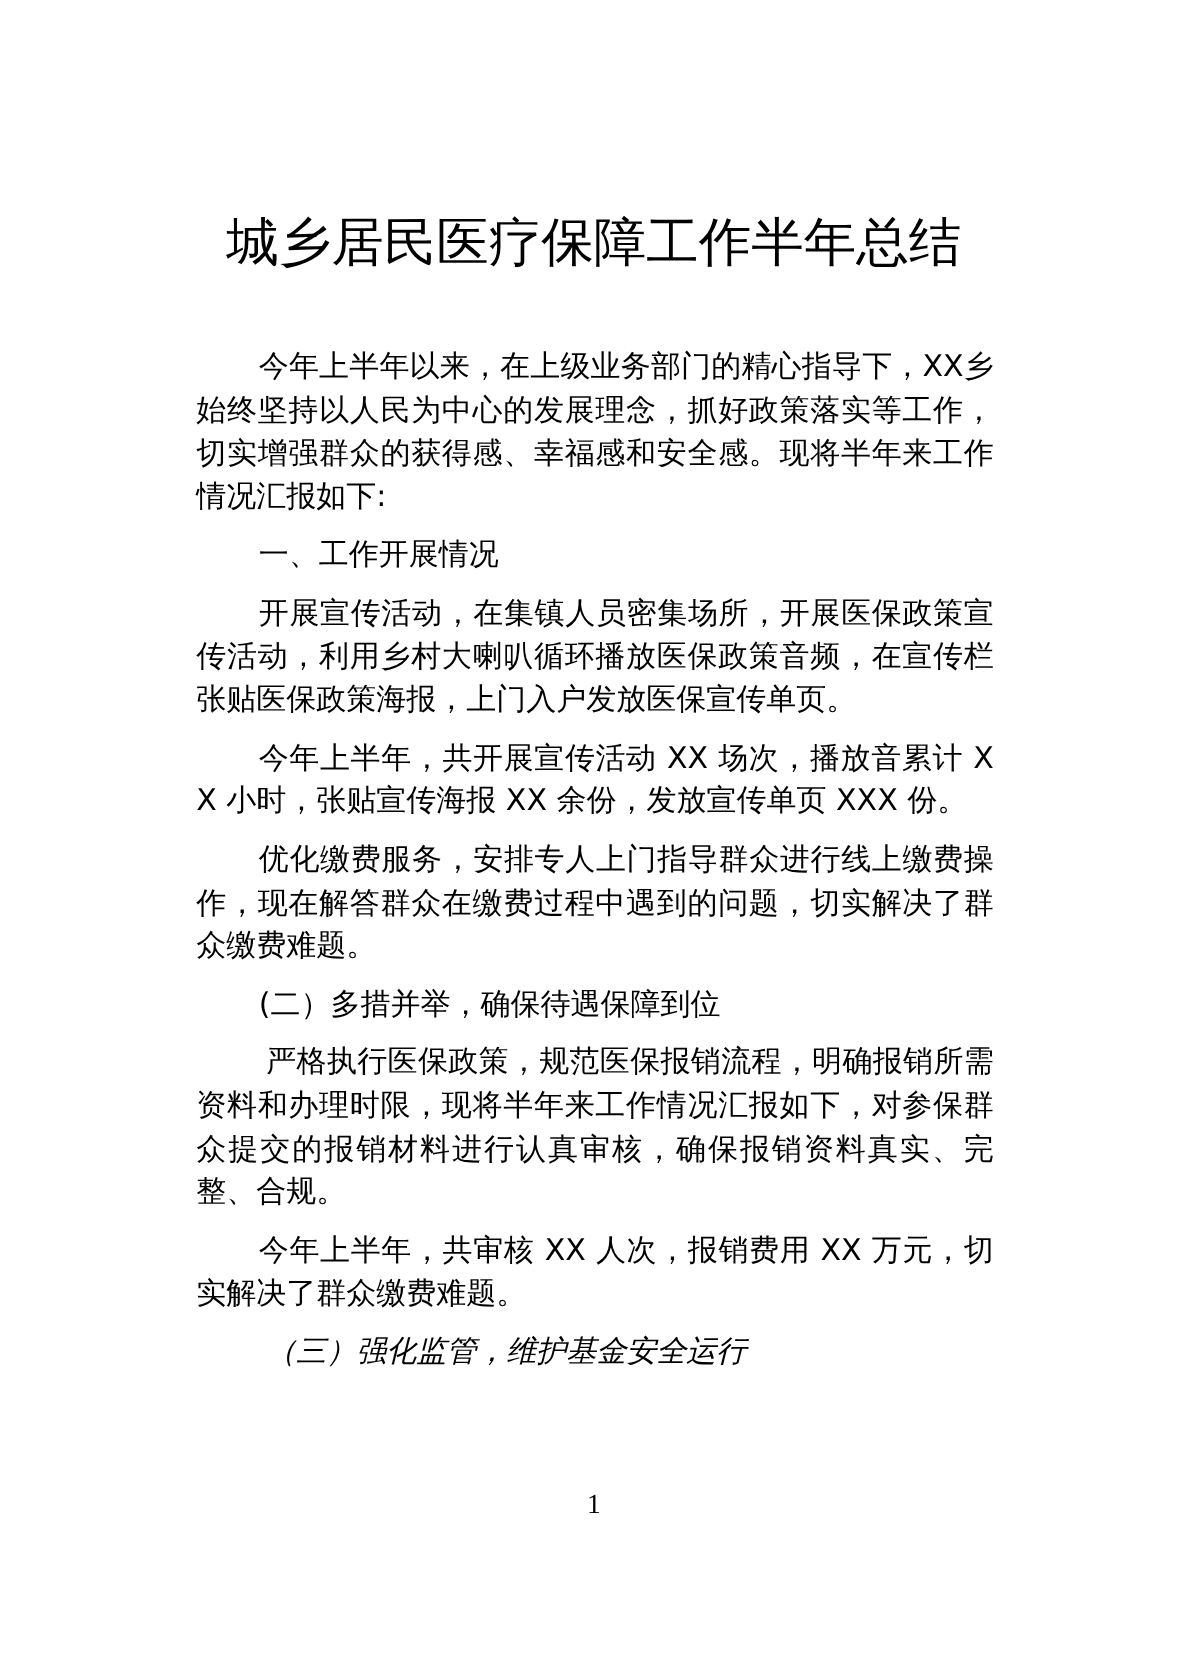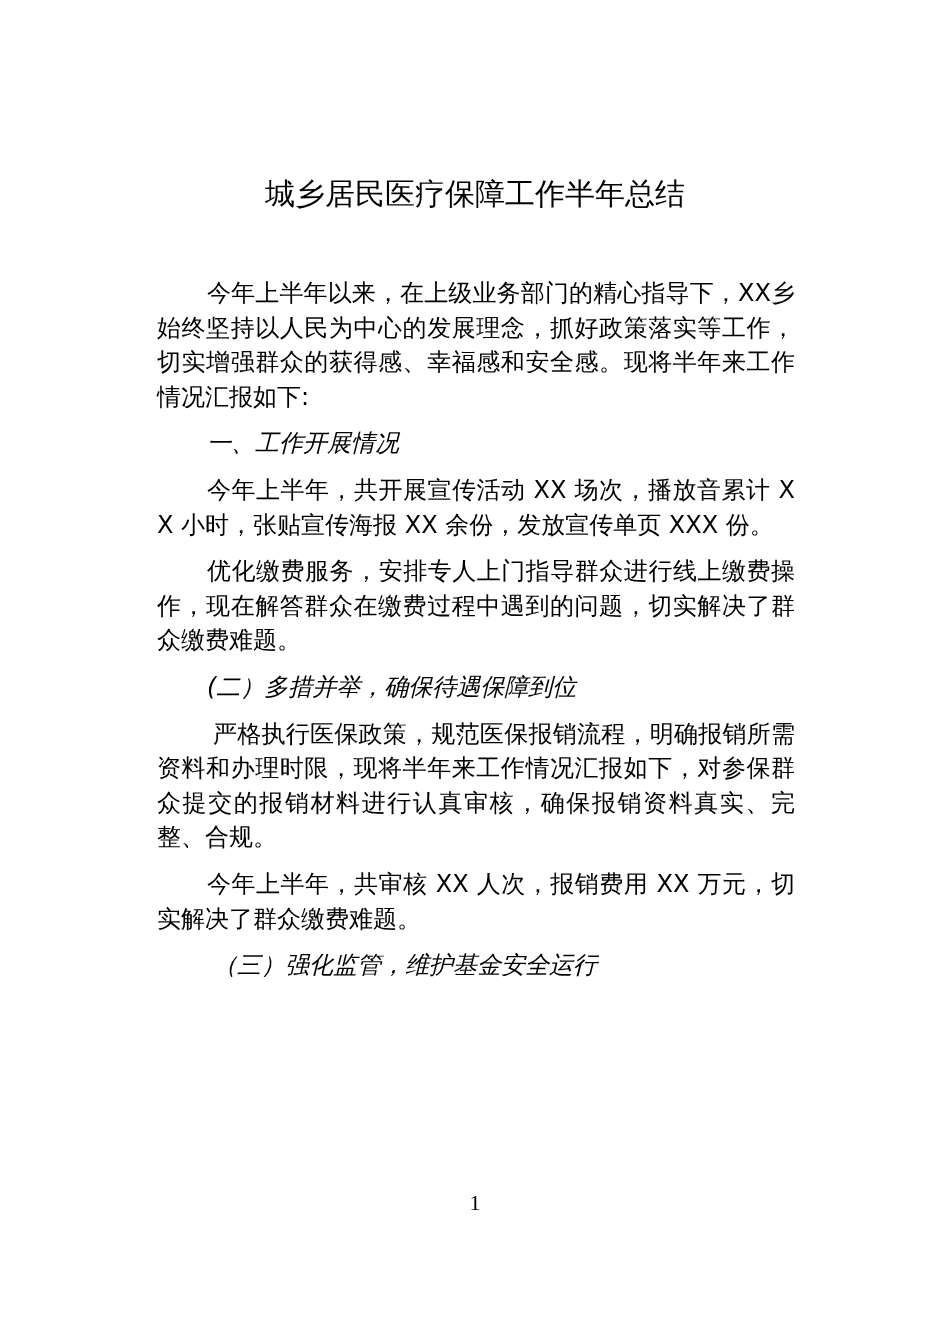"城乡居民医疗保障工作半年总结" .title { font-size: 30px -> 42px }
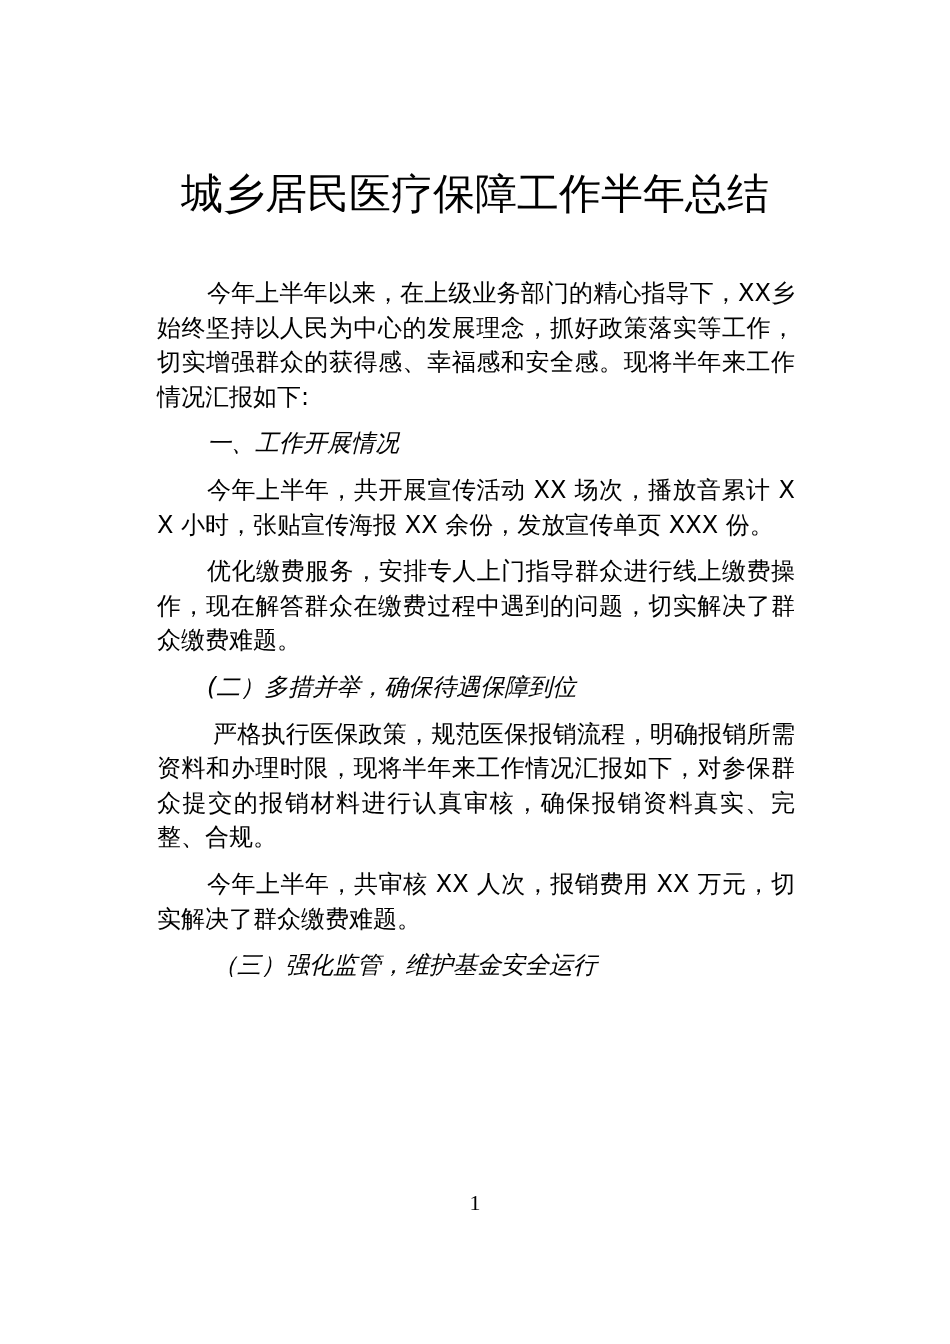"一、工作开展情况" .para.heading { font-style: italic -> none }
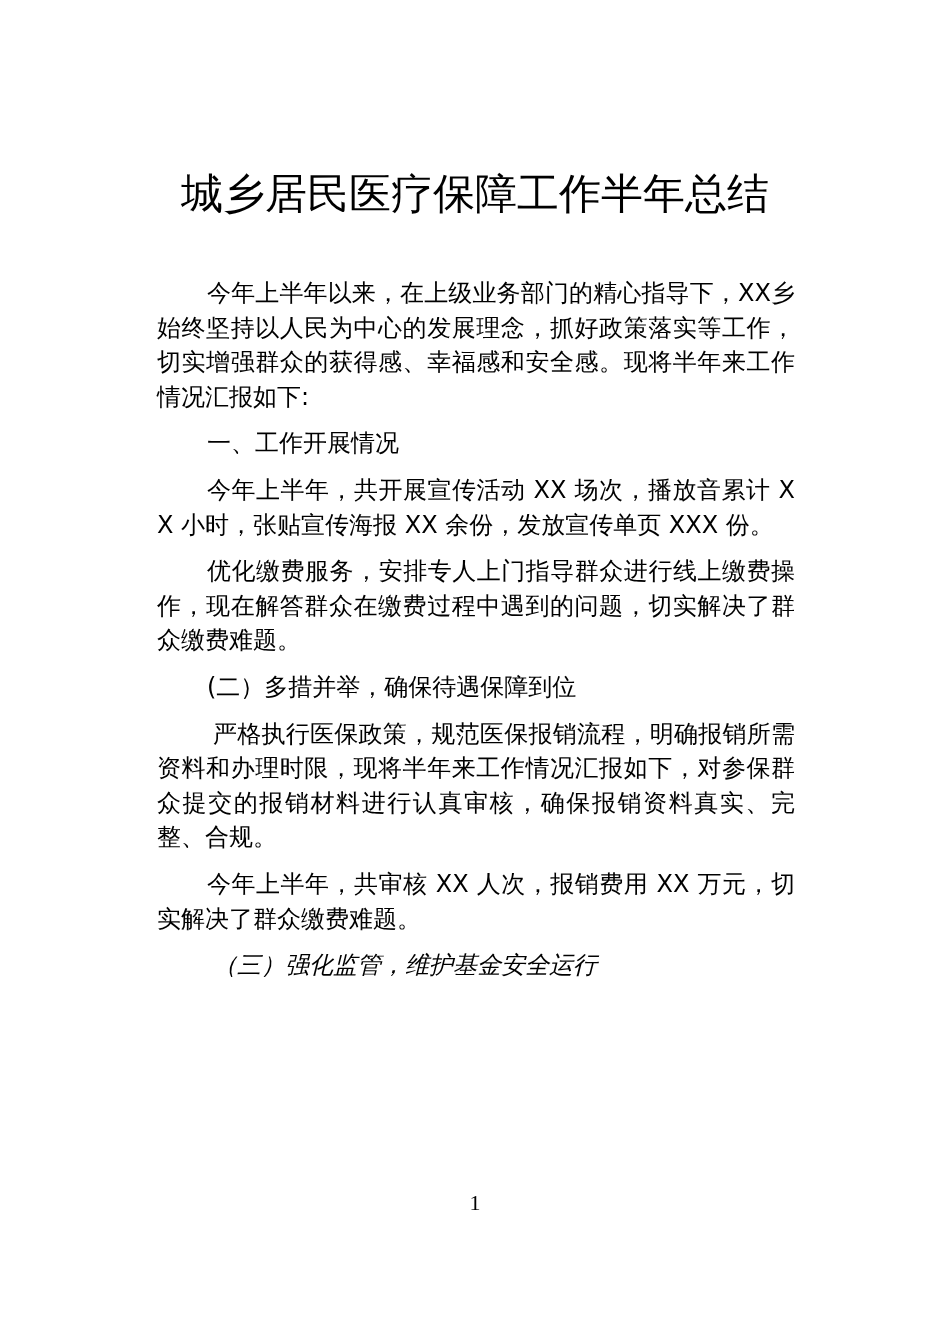"开展宣传活动，在集镇人员密集场所，开展医保政策宣传活动，利用乡村大喇叭循环播放医" p.para { html: none -> <p>开展宣传活动，在集镇人员密集场所，开展医保政策宣传活动，利用乡村大喇叭循环播放医保政策音频，在宣传栏张贴医保政策海报，上门入户发放医保宣传单页。</p> }
